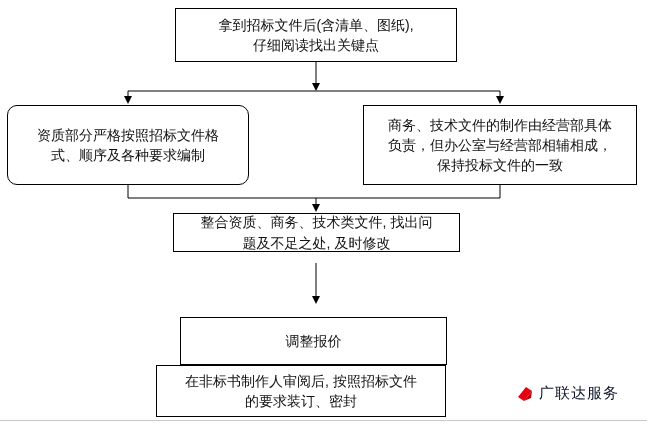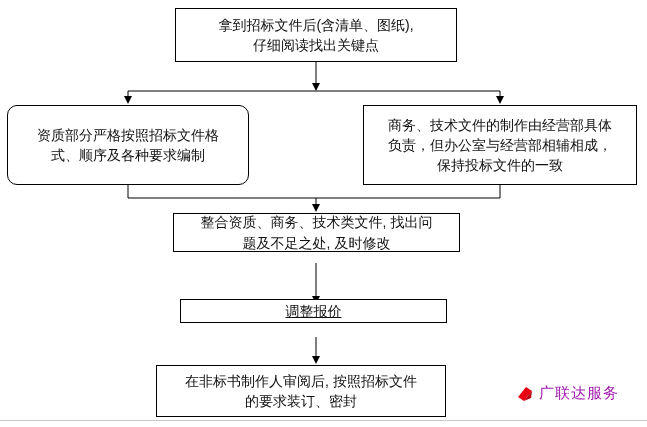"调整报价" div.node { height: 24px -> 48px; text-decoration: underline -> none; top: 299px -> 317px }
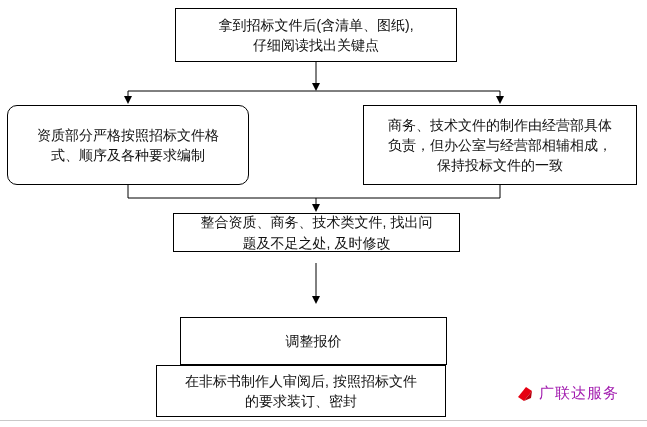"广联达服务" .brand-label { color: #a21caf -> #0f172a }
